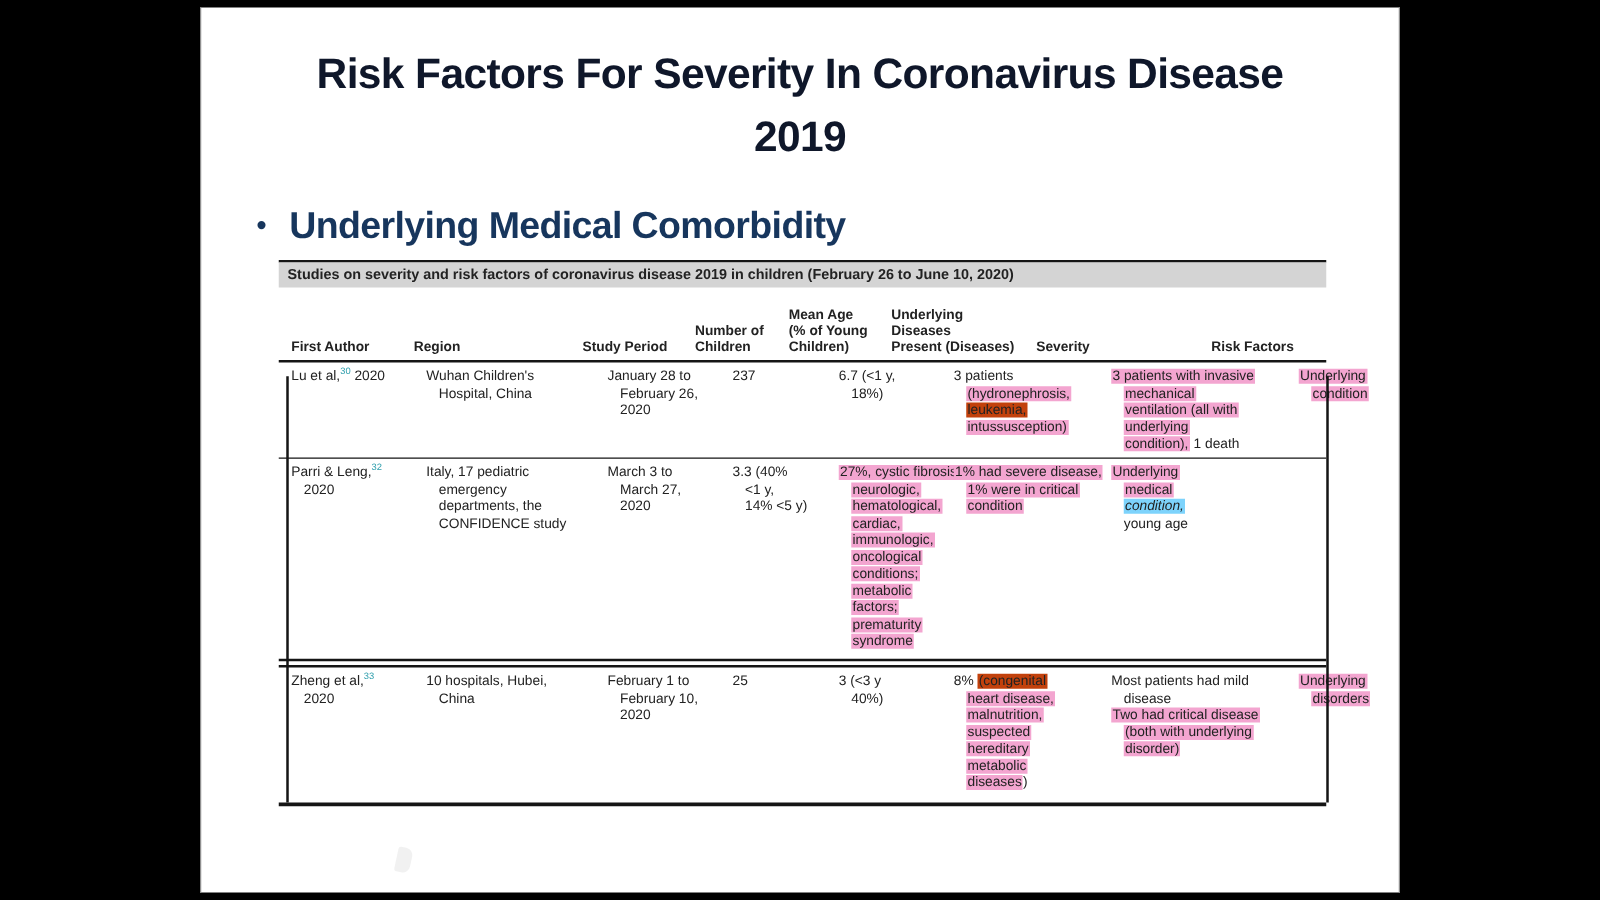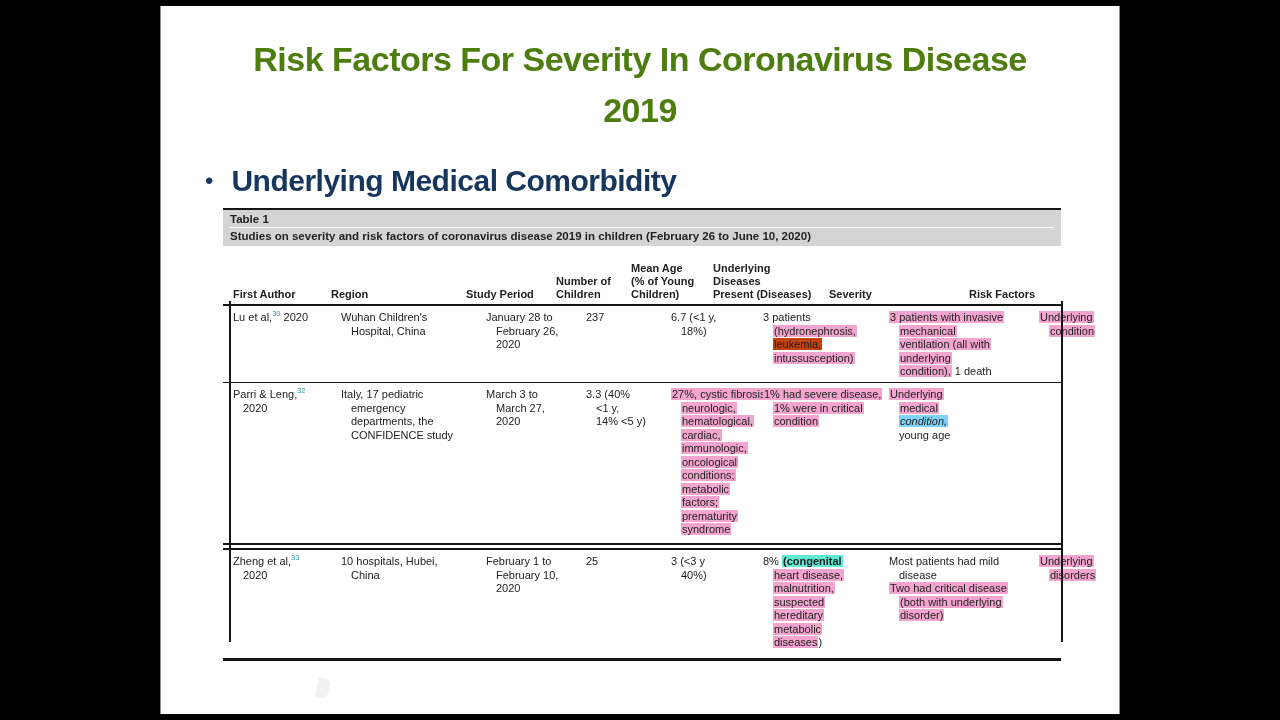"Risk Factors For Severity In" div.title { color: #4d7c0f -> #0f172a }
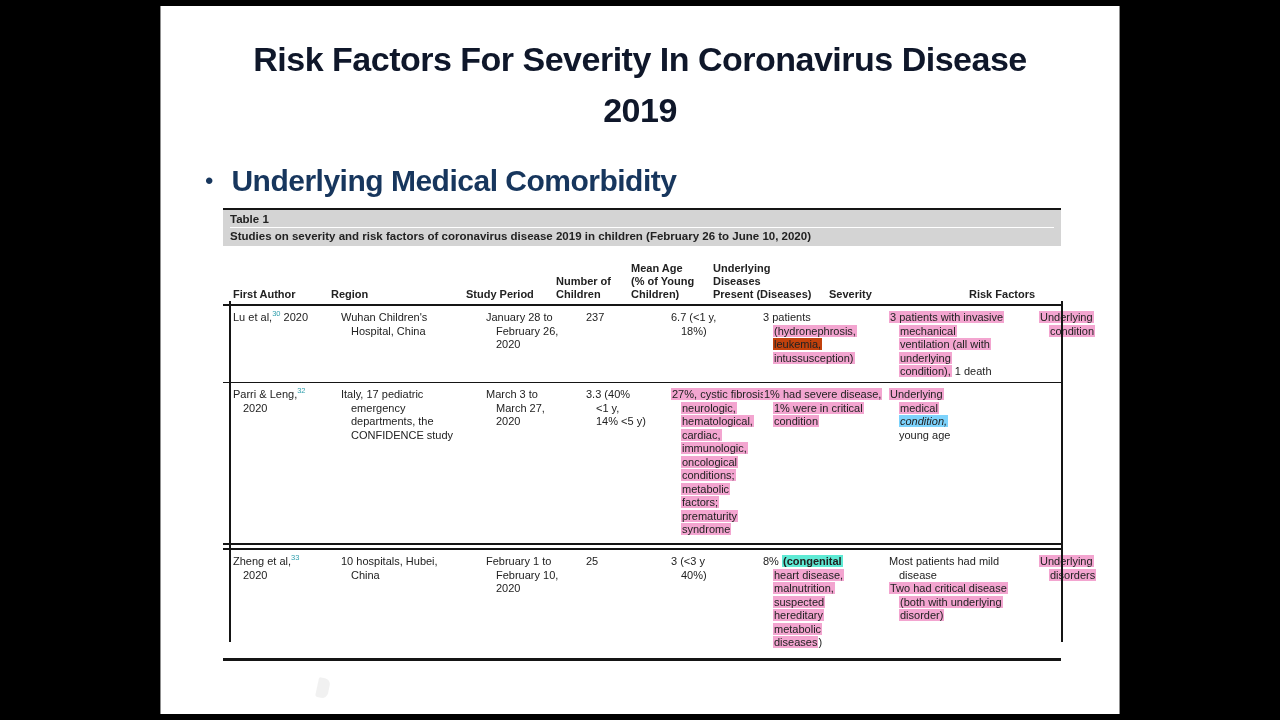"Table 1" div.b1 { html: <div>Table 1</div> -> none }
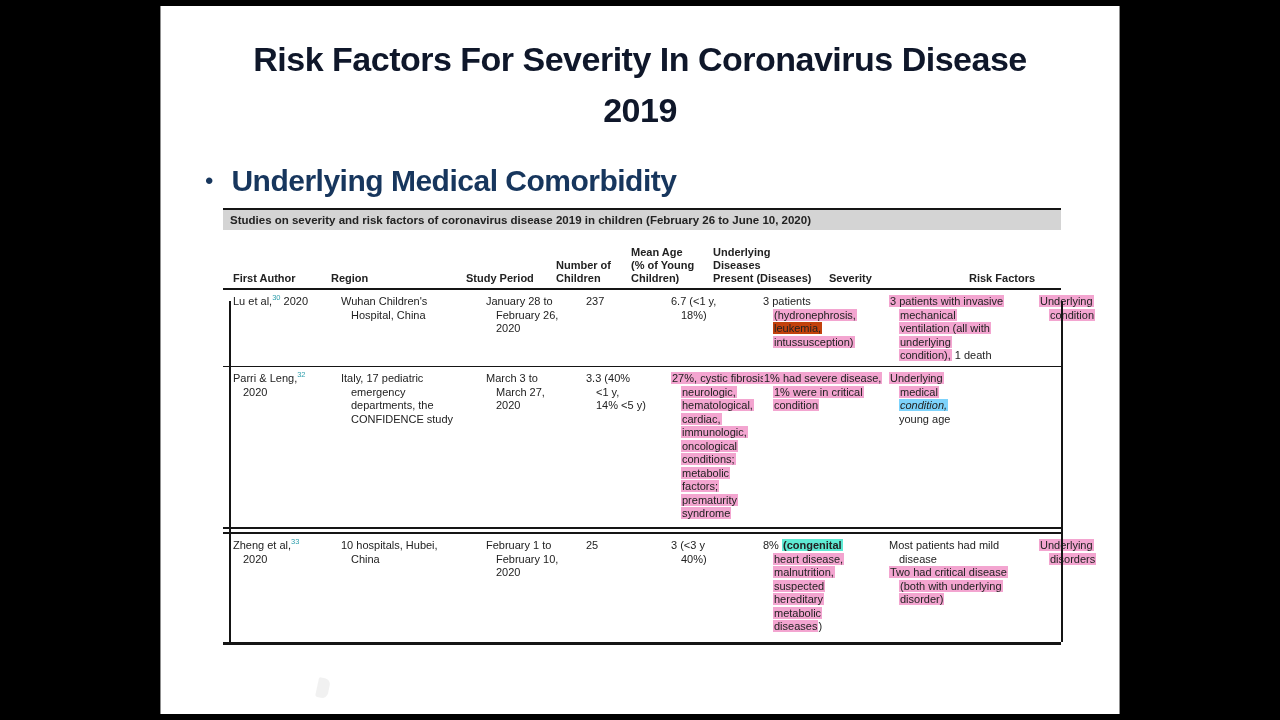"(congenital" span.hl { background: #5eead4 -> #c2410c; font-weight: bold -> none }
